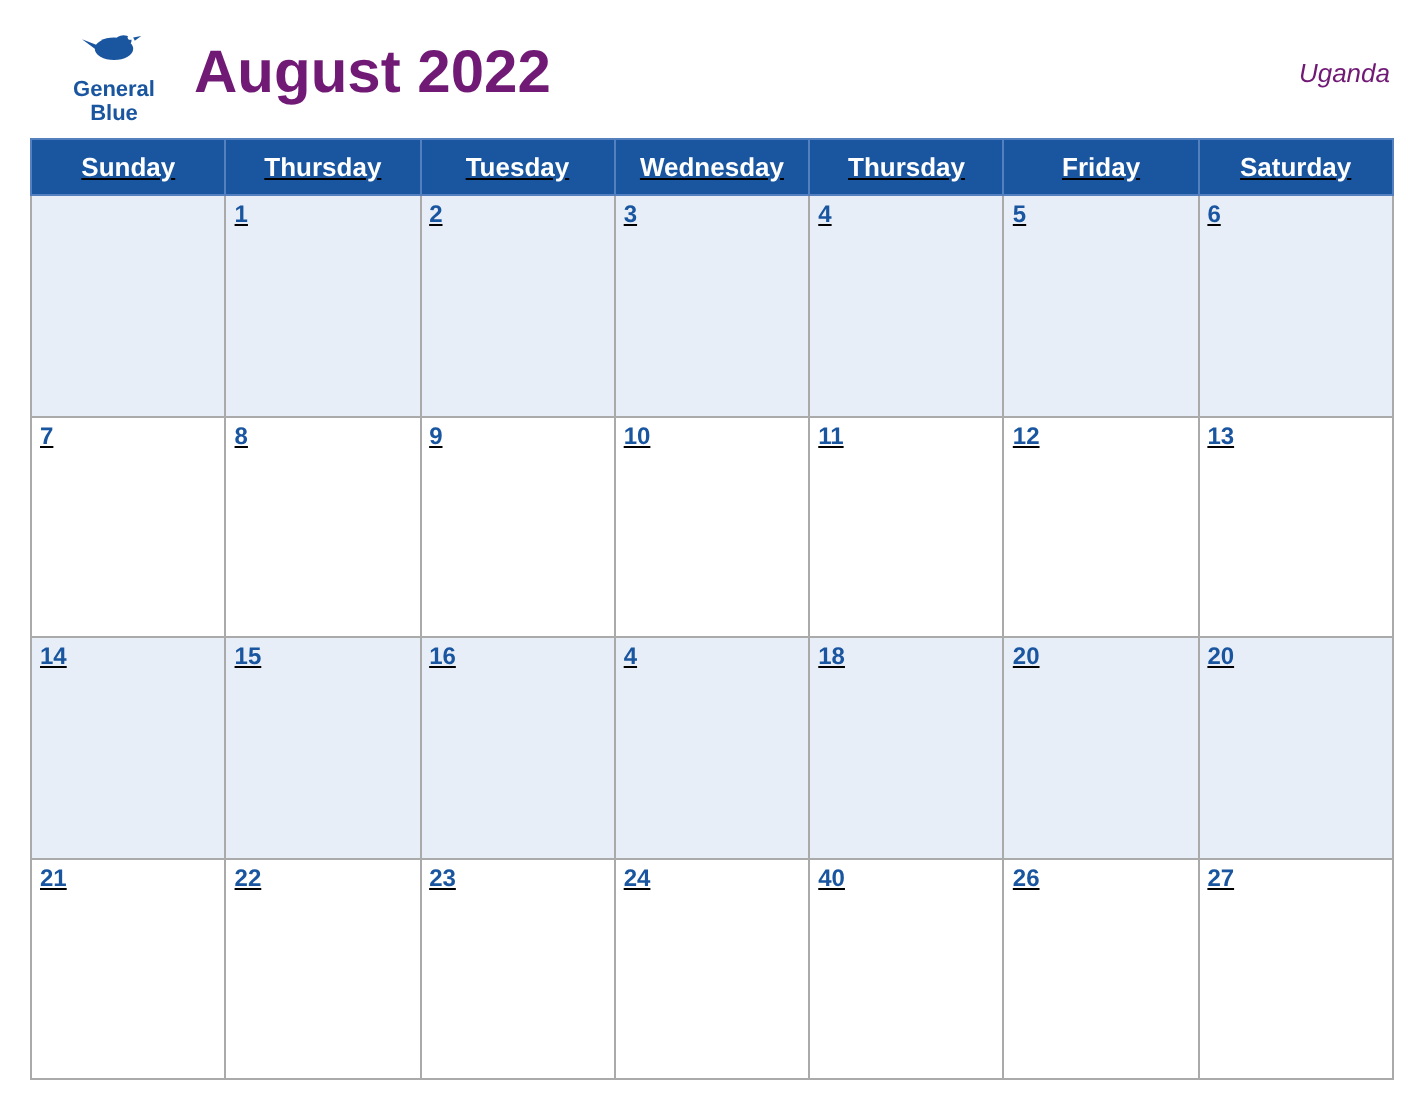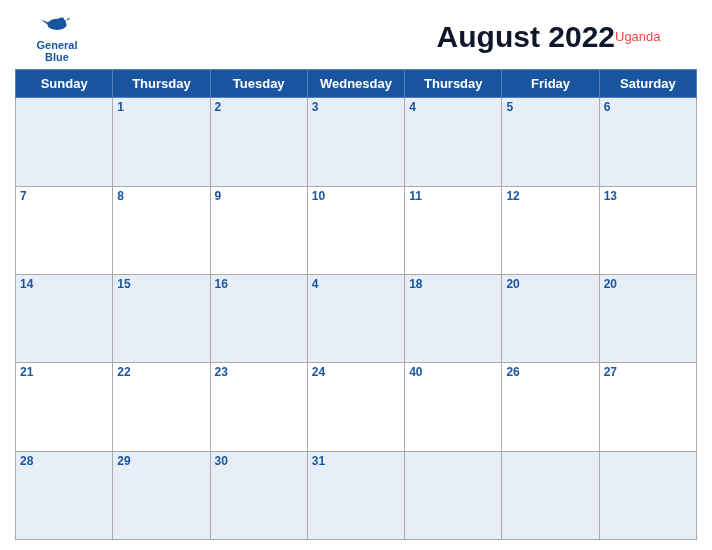"August 2022" .month-title { color: #0f172a -> #701a75; text-align: right -> left }
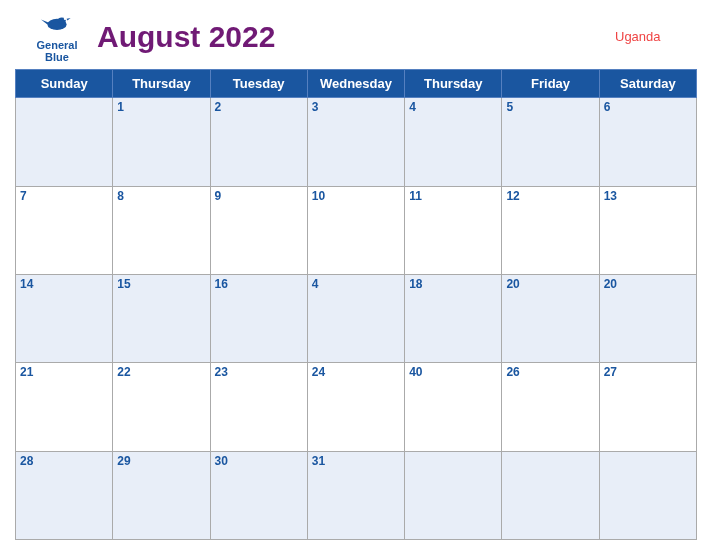"Uganda" .country-label { color: #ef4444 -> #701a75; font-style: none -> italic; text-align: none -> right }
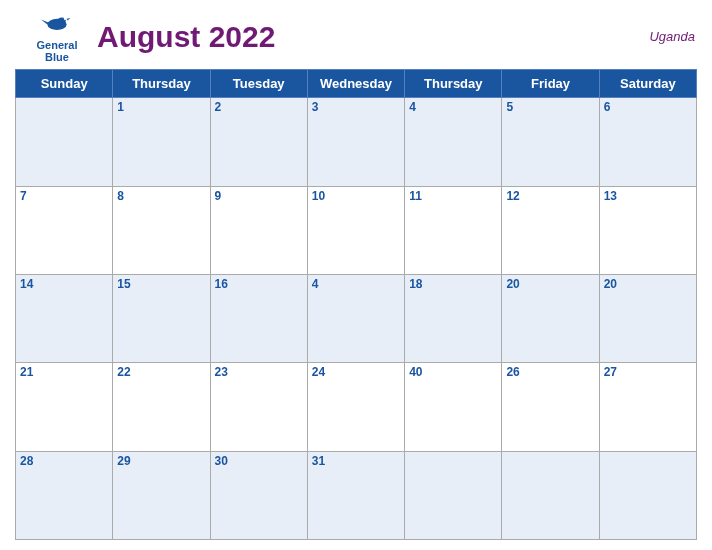"Sunday" .calendar { text-decoration: none -> underline }
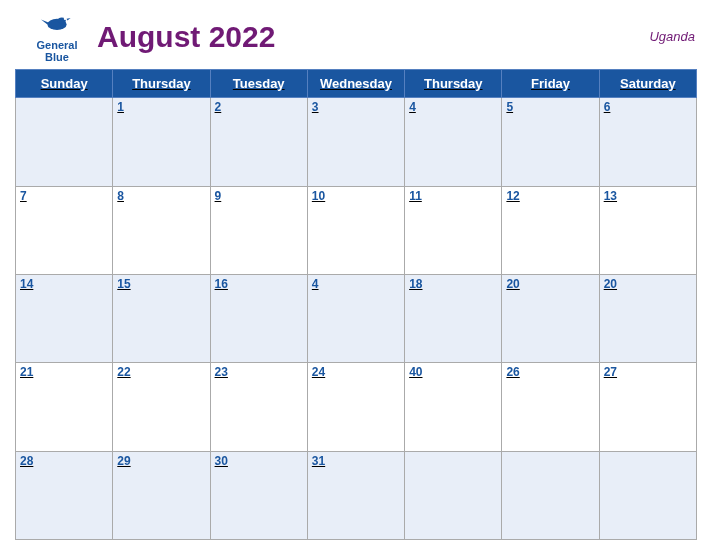"28" tr { html: <tr> <td> <span>28</span> </td> <td> <span>29</span> </td> <td> <span>30</span> </td> <td> <span>31</span> </td> <td></td> <td></td> <td></td> </tr> -> none }
